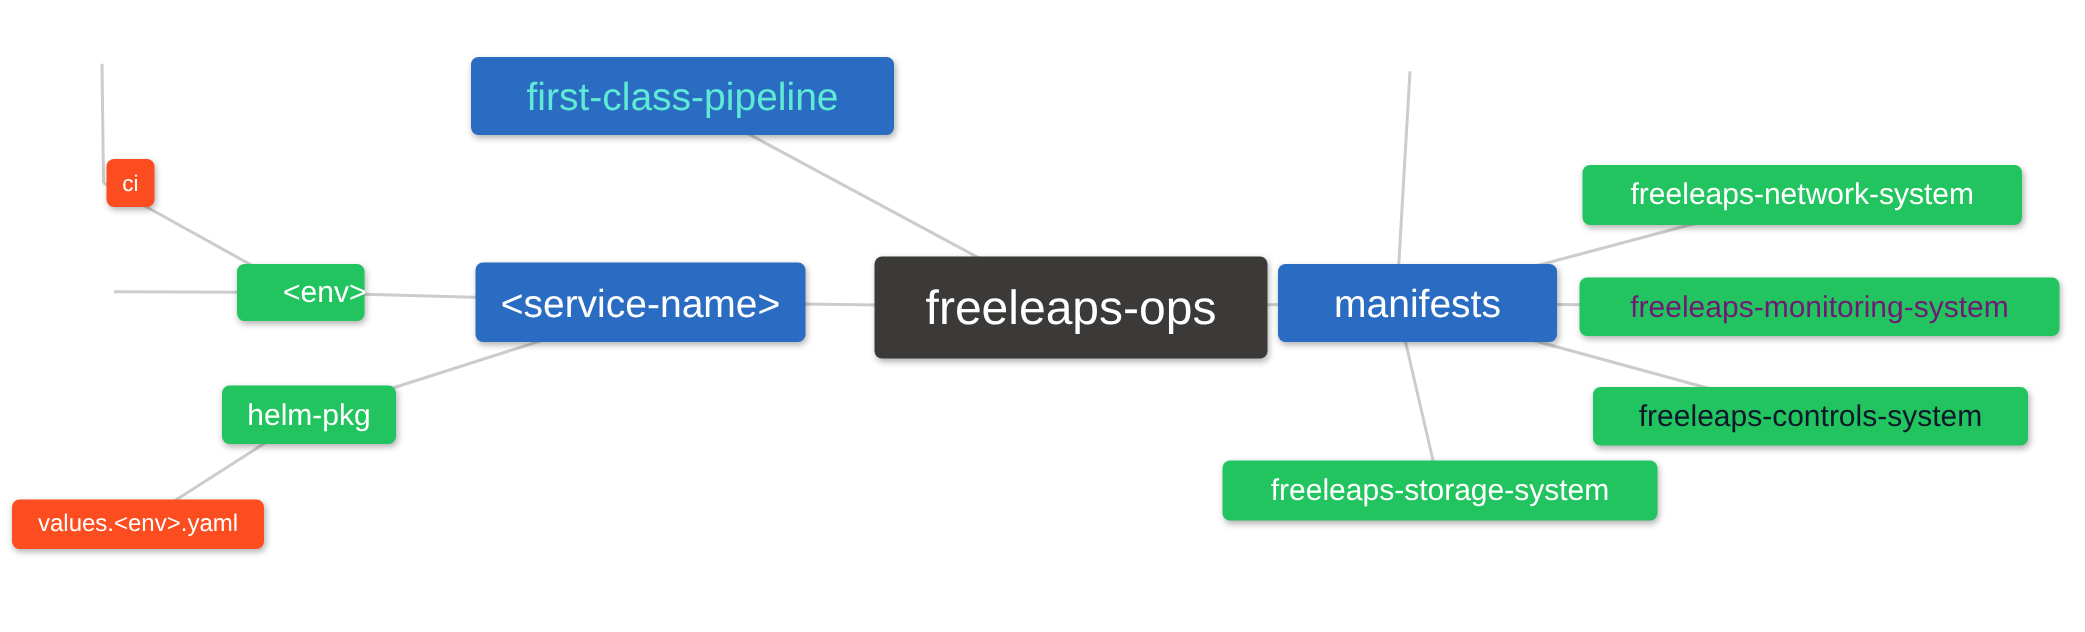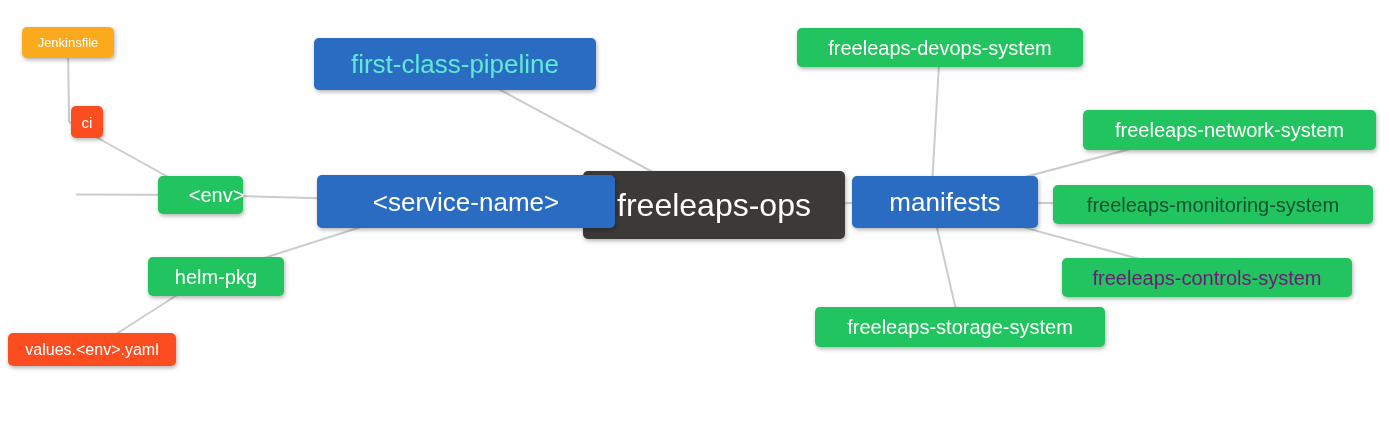"Jenkinsfile" div.node { html: <div>Jenkinsfile</div> -> none }
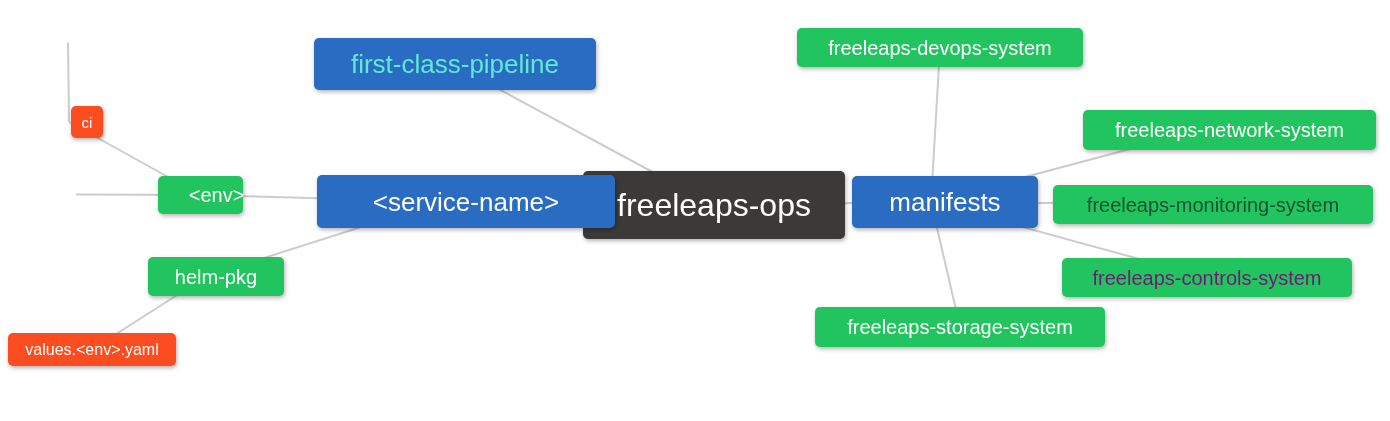"freeleaps-devops-system" div.node { html: <div>freeleaps-devops-system</div> -> none }
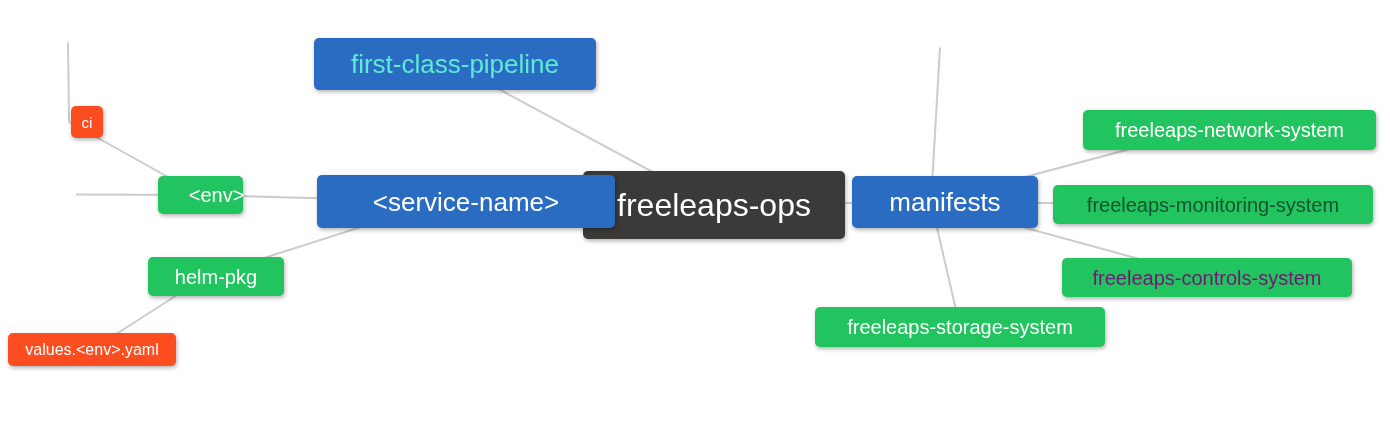"freeleaps-network-system" div.node { margin-left: 28px -> none }
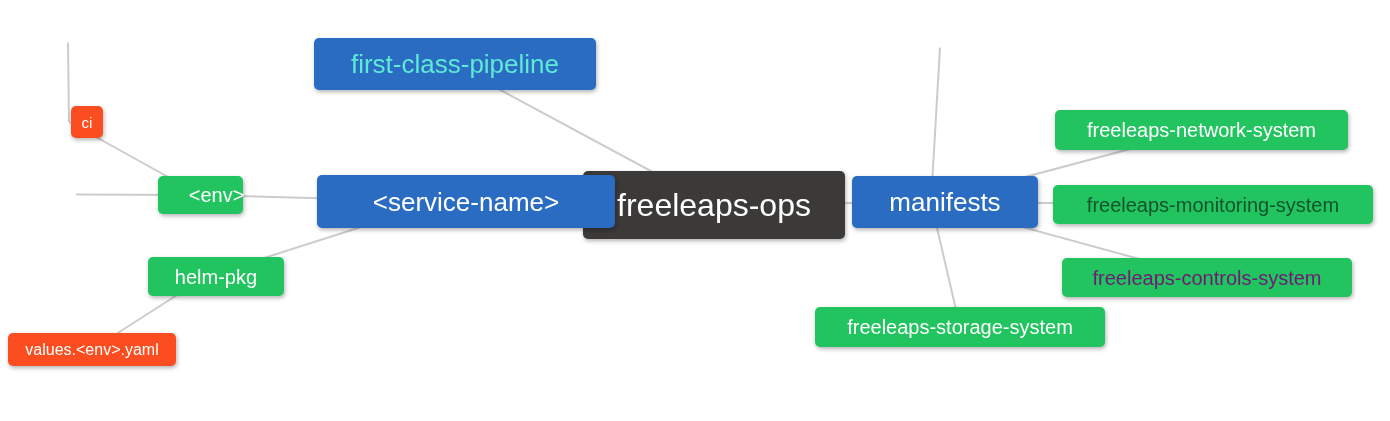"<service-name>" div.node { width: 298px -> 220px }
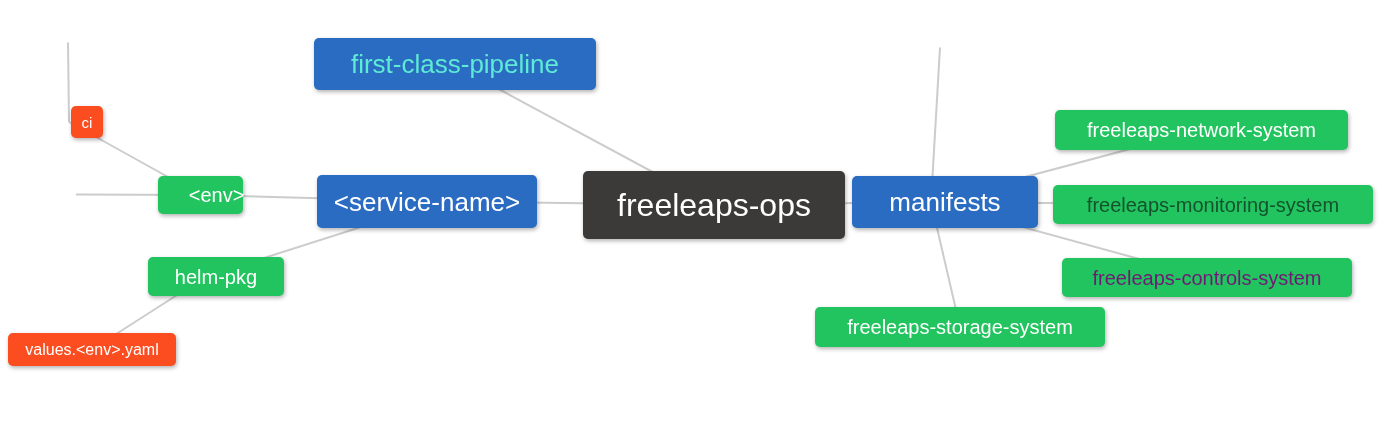"freeleaps-monitoring-system" div.node { color: #14532d -> #701a75 }
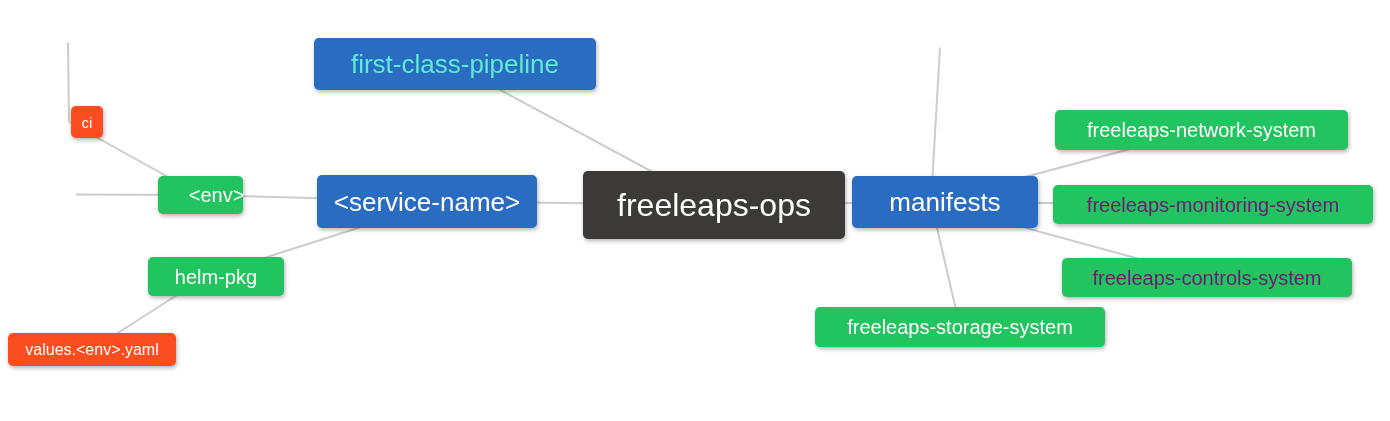"helm-pkg" div.node { width: 136px -> 116px }
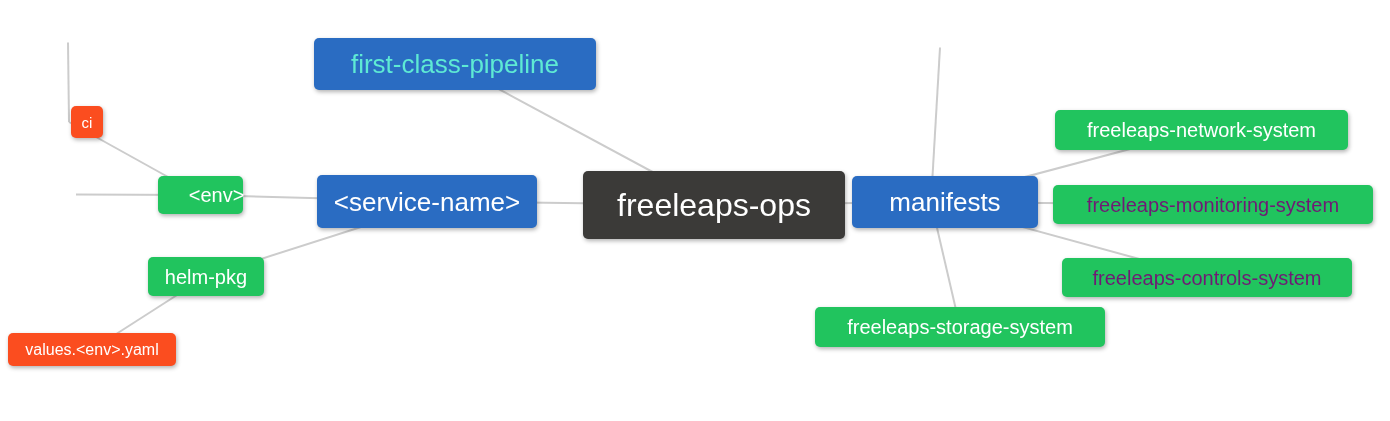"freeleaps-controls-system" div.node { color: #701a75 -> #0f172a }
